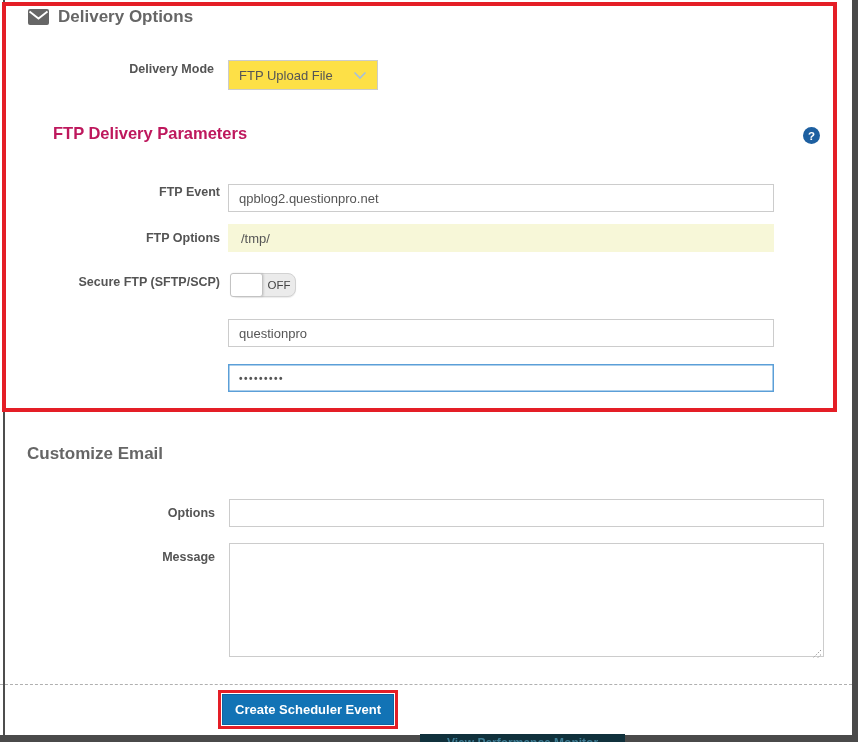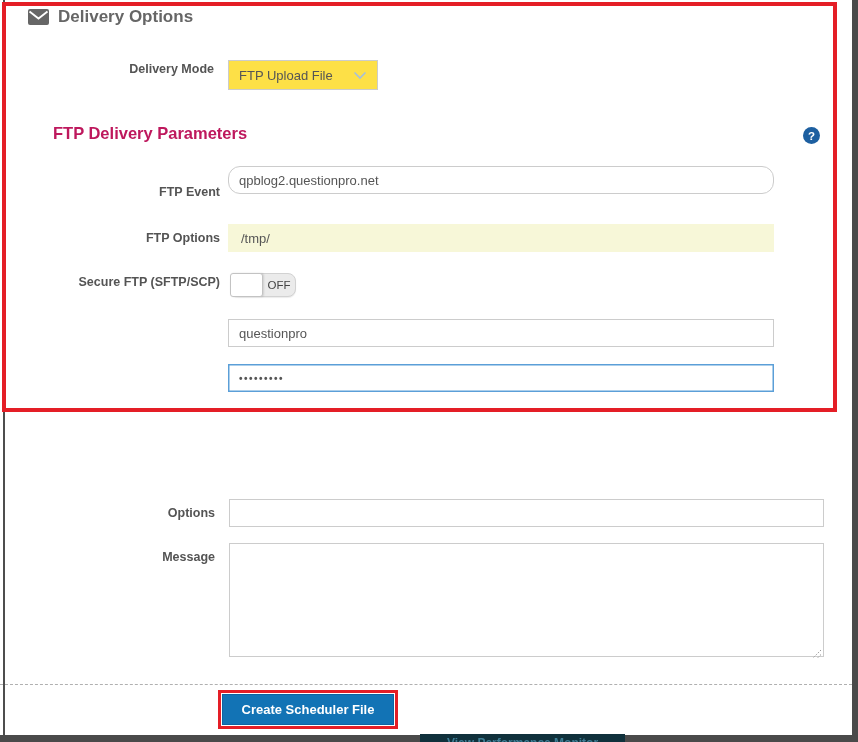"qpblog2.questionpro.net" input.text-input { border-radius: 12px -> none; top: 166px -> 184px }
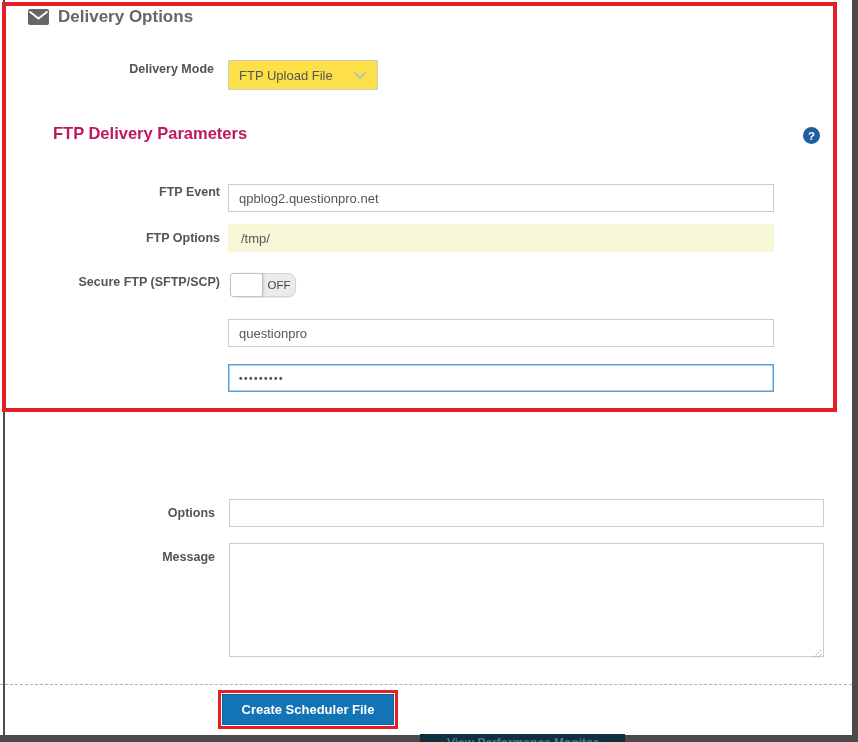"Customize Email" div.h-custom { html: none -> <div>Customize Email</div> }
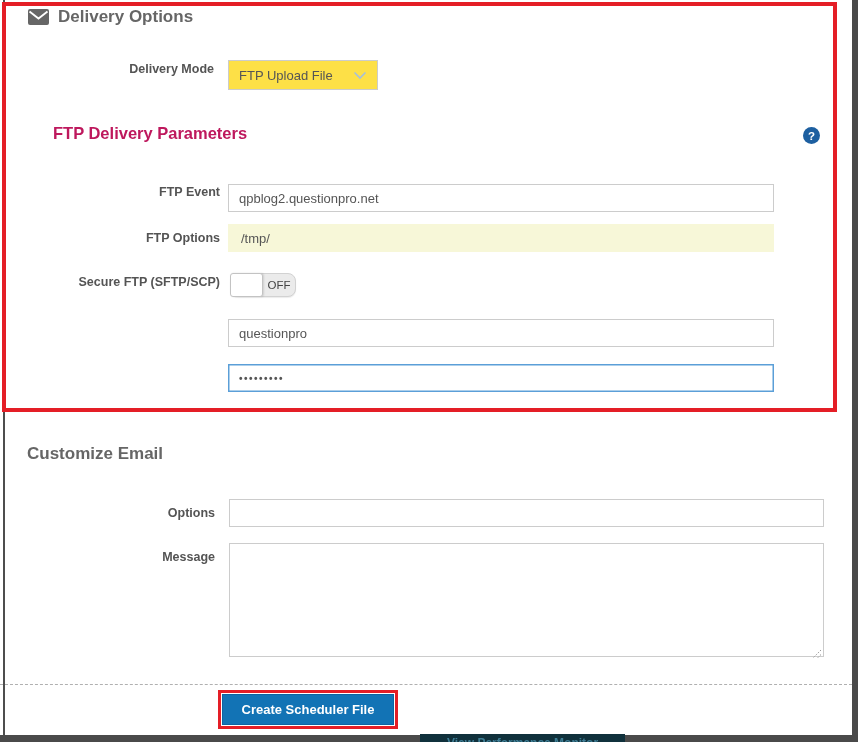"Create Scheduler File" button.submit-btn { text: File -> Event }
